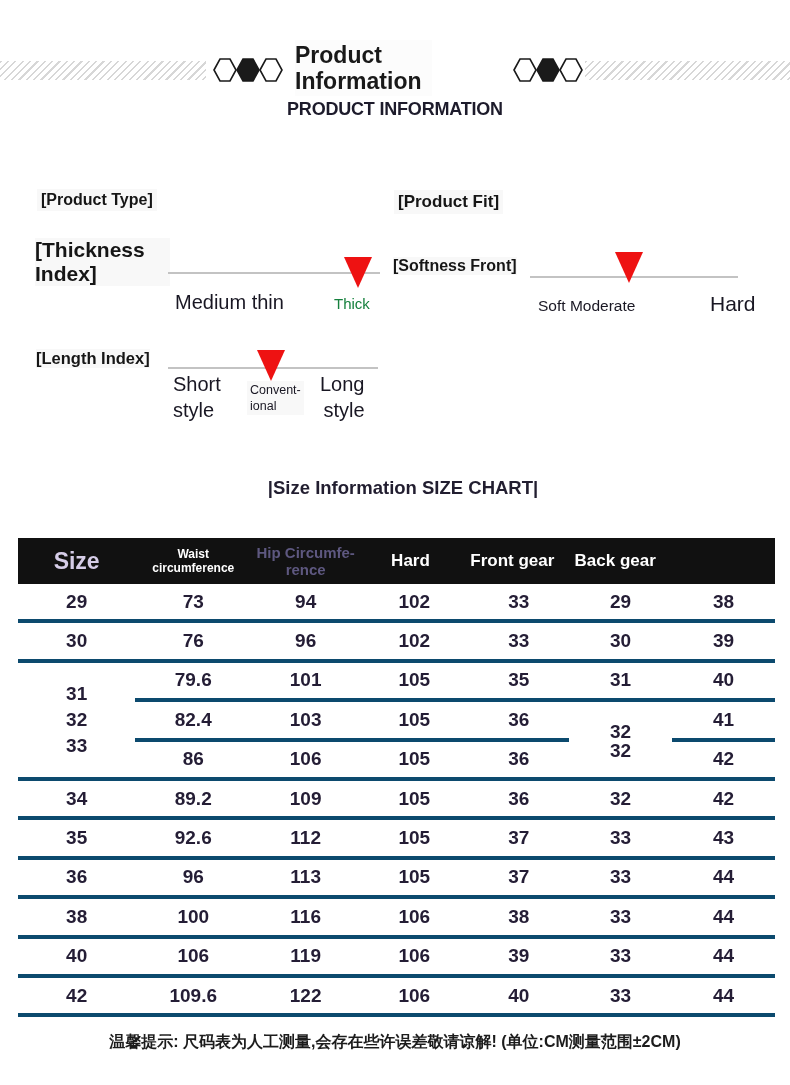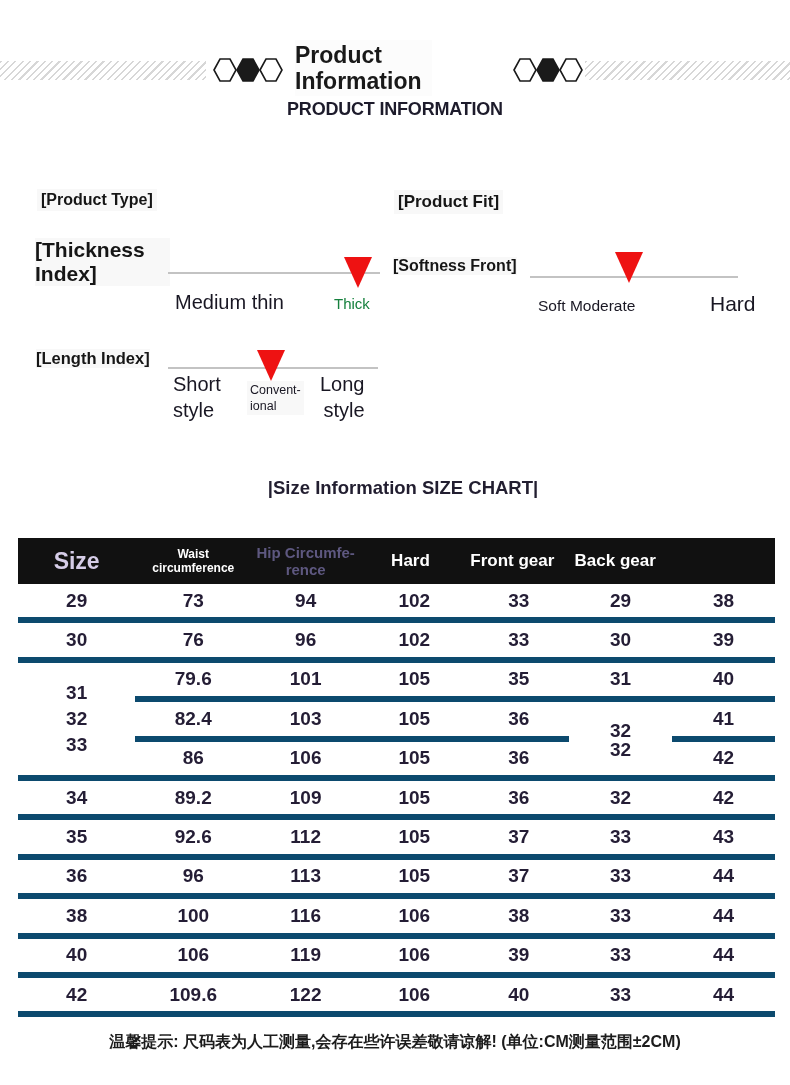"29" .trow { border-bottom: 6px solid #0c4a6e -> 4px solid #0c4a6e }
